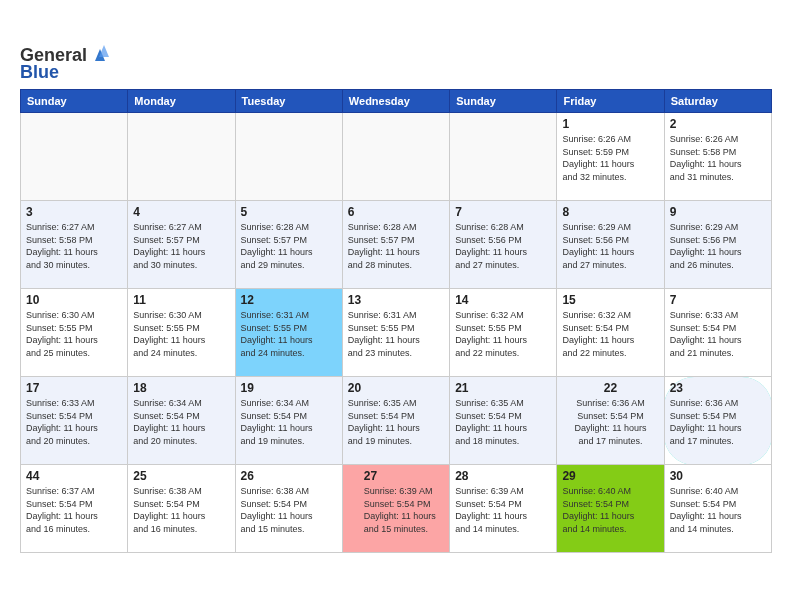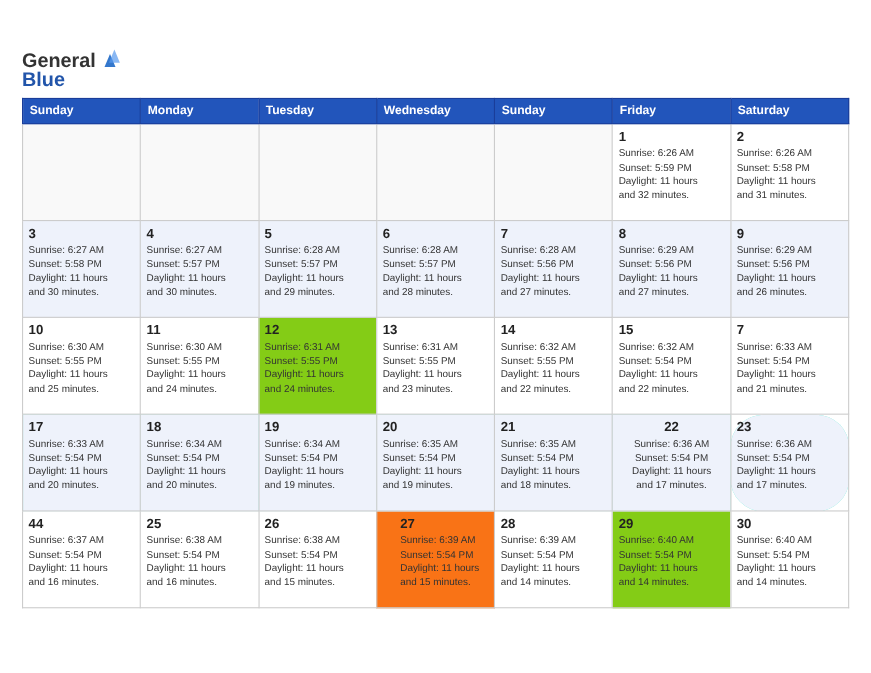"12" td { background: #84cc16 -> #7dd3fc }
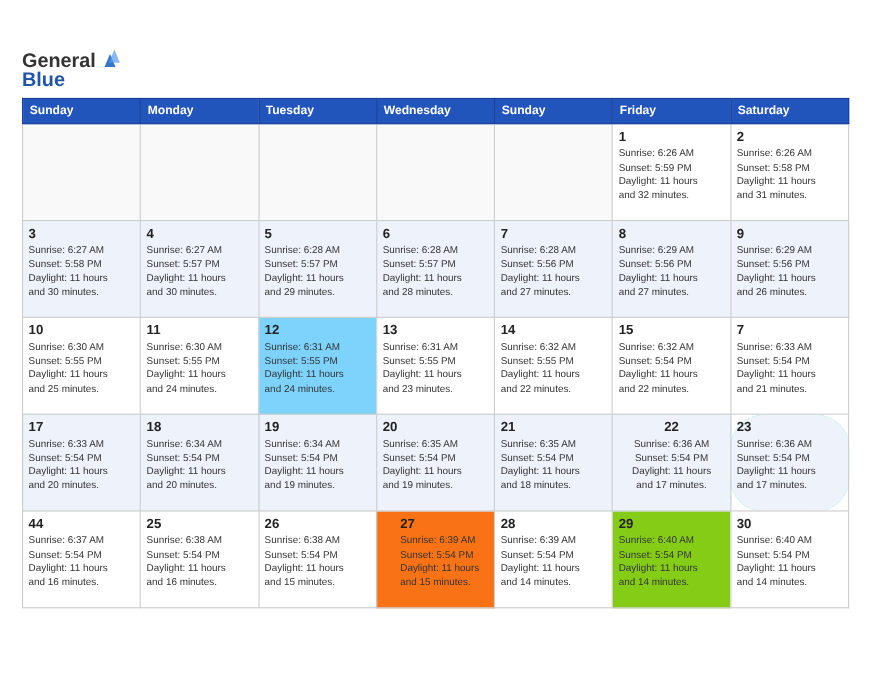"27" td { background: #f97316 -> #fca5a5 }
